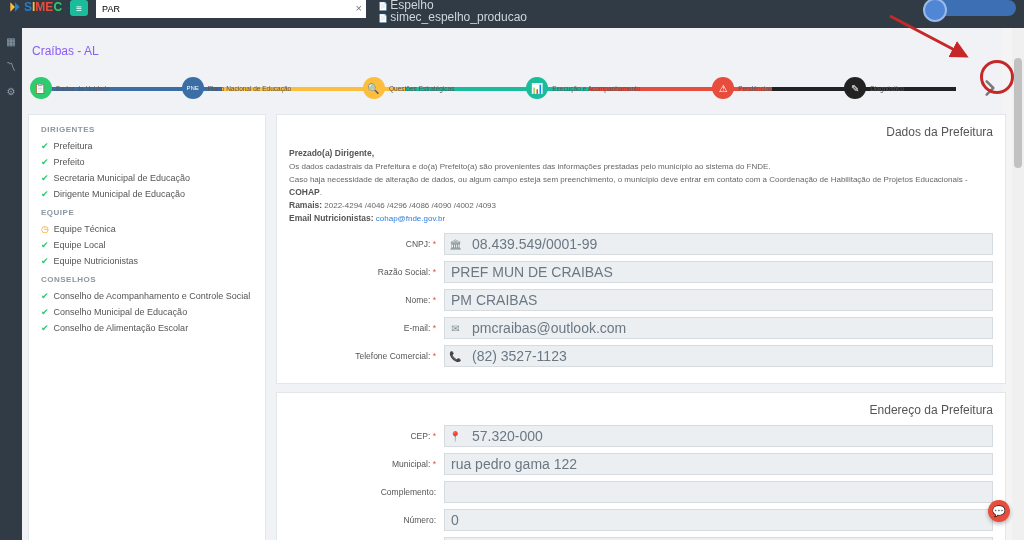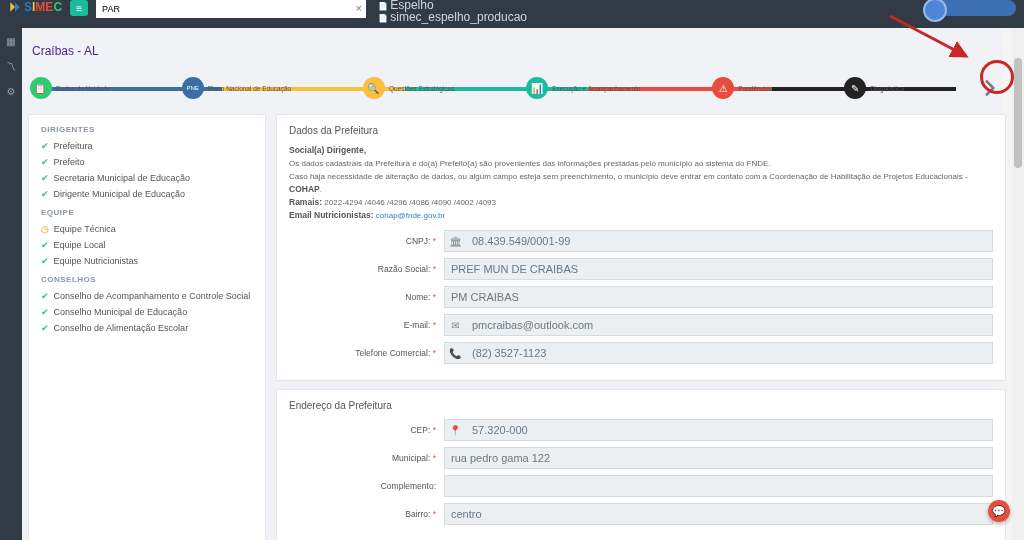"Craíbas - AL" .page-title { color: #4c1d95 -> #8b5cf6 }
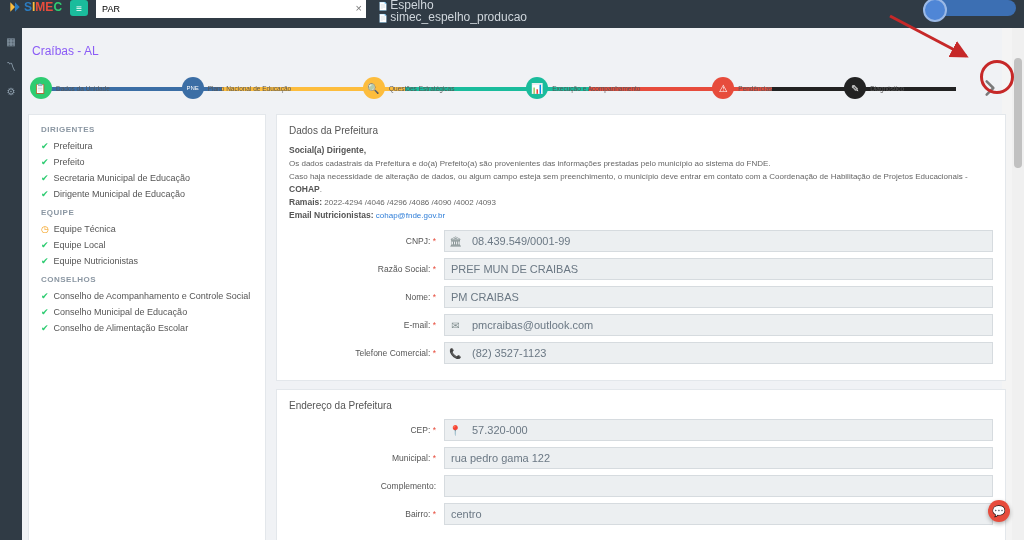"Dados da Prefeitura" .card h4 { font-size: 10px -> 12px; text-align: none -> right }
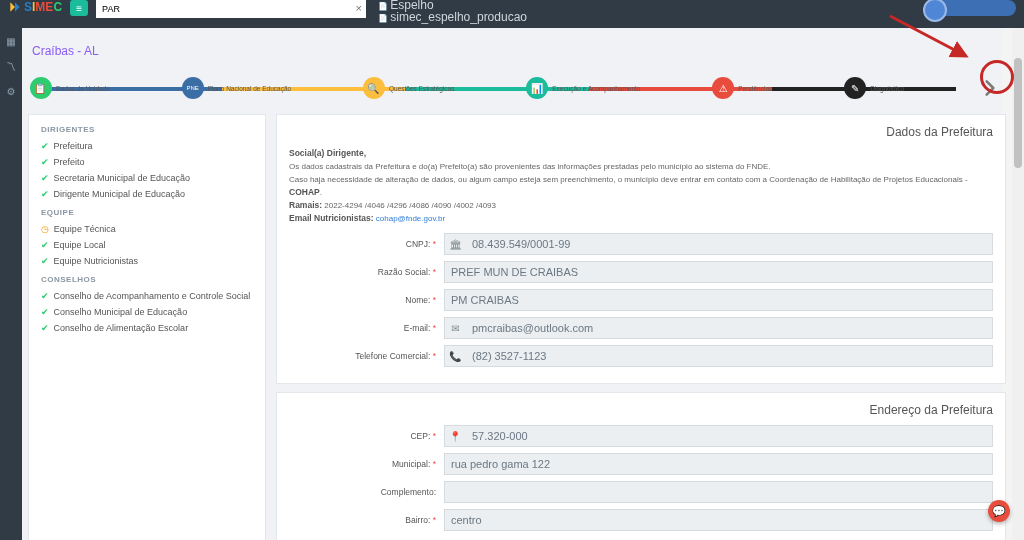"Social(a) Dirigente," b { text: Social -> Prezado }
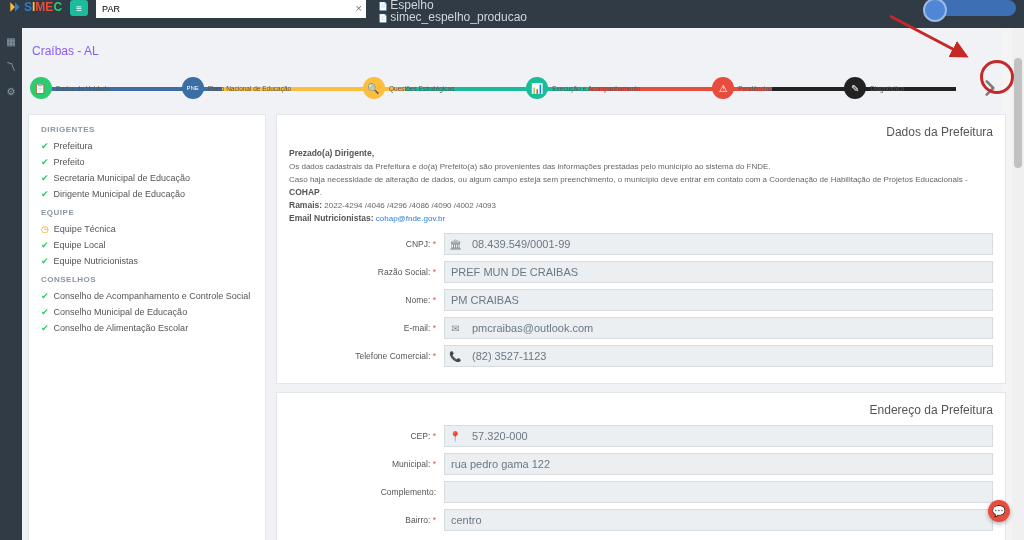"08.439.549/0001-99" .form-row input { font-size: 11px -> 14px }
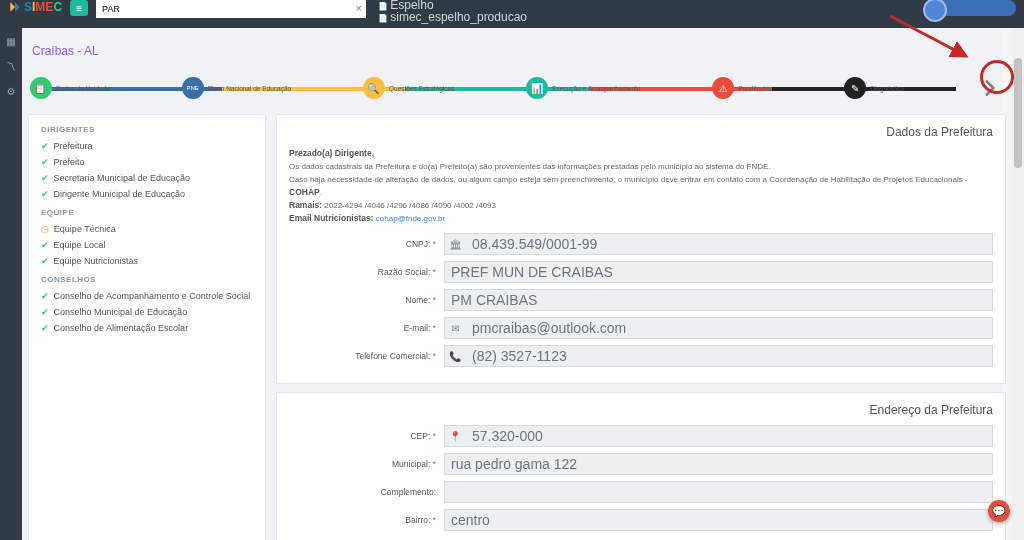"Número:" div.form-row { html: none -> <div> <label>Número:</label> <input> </div> }
